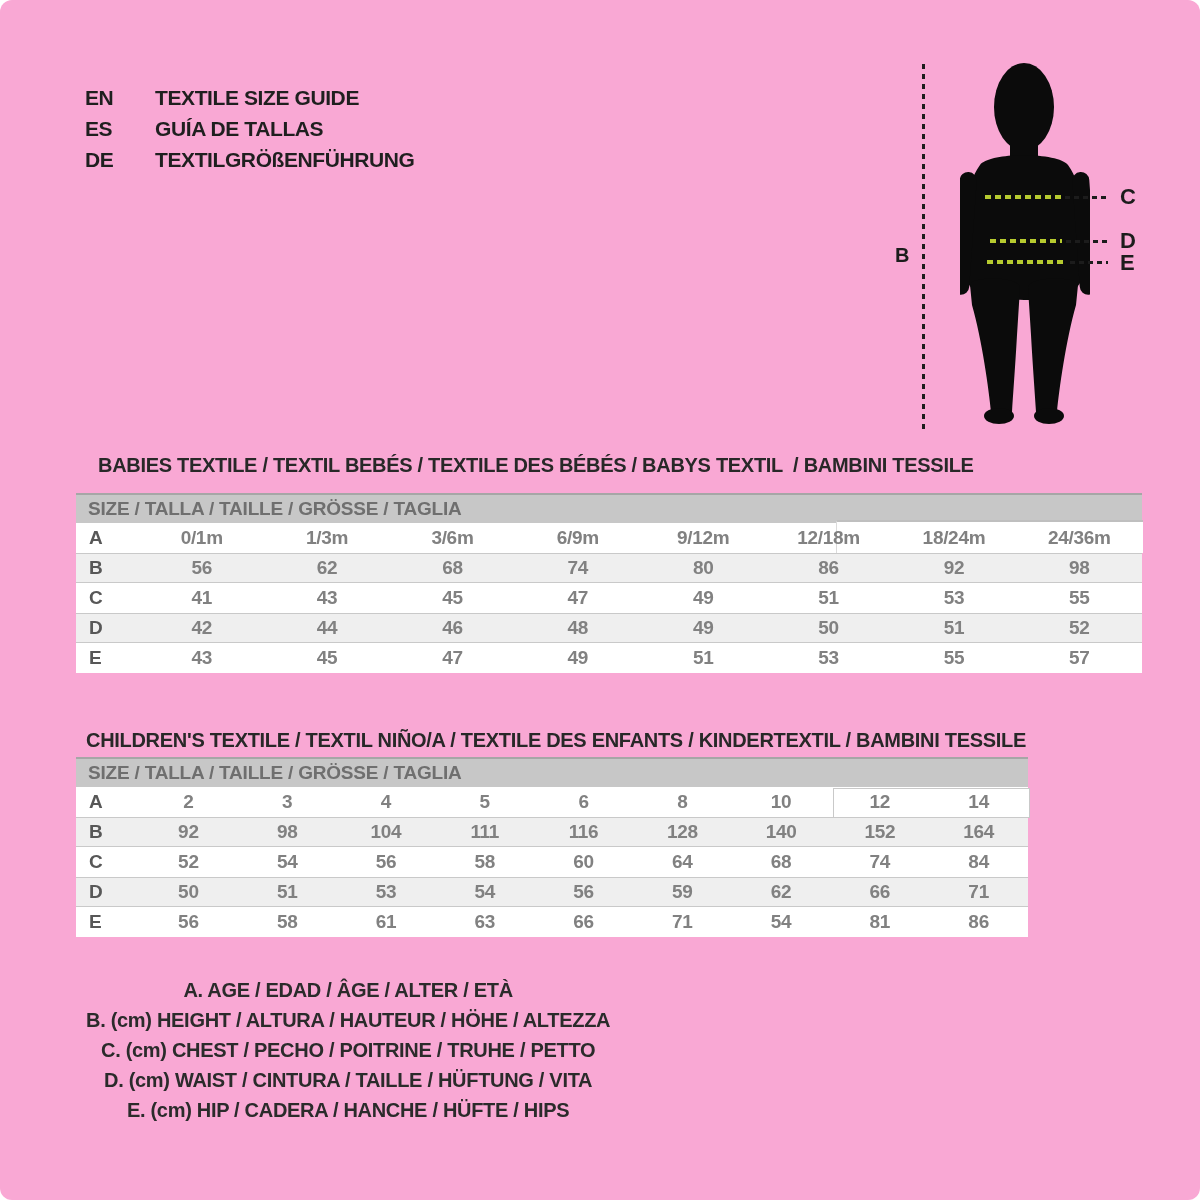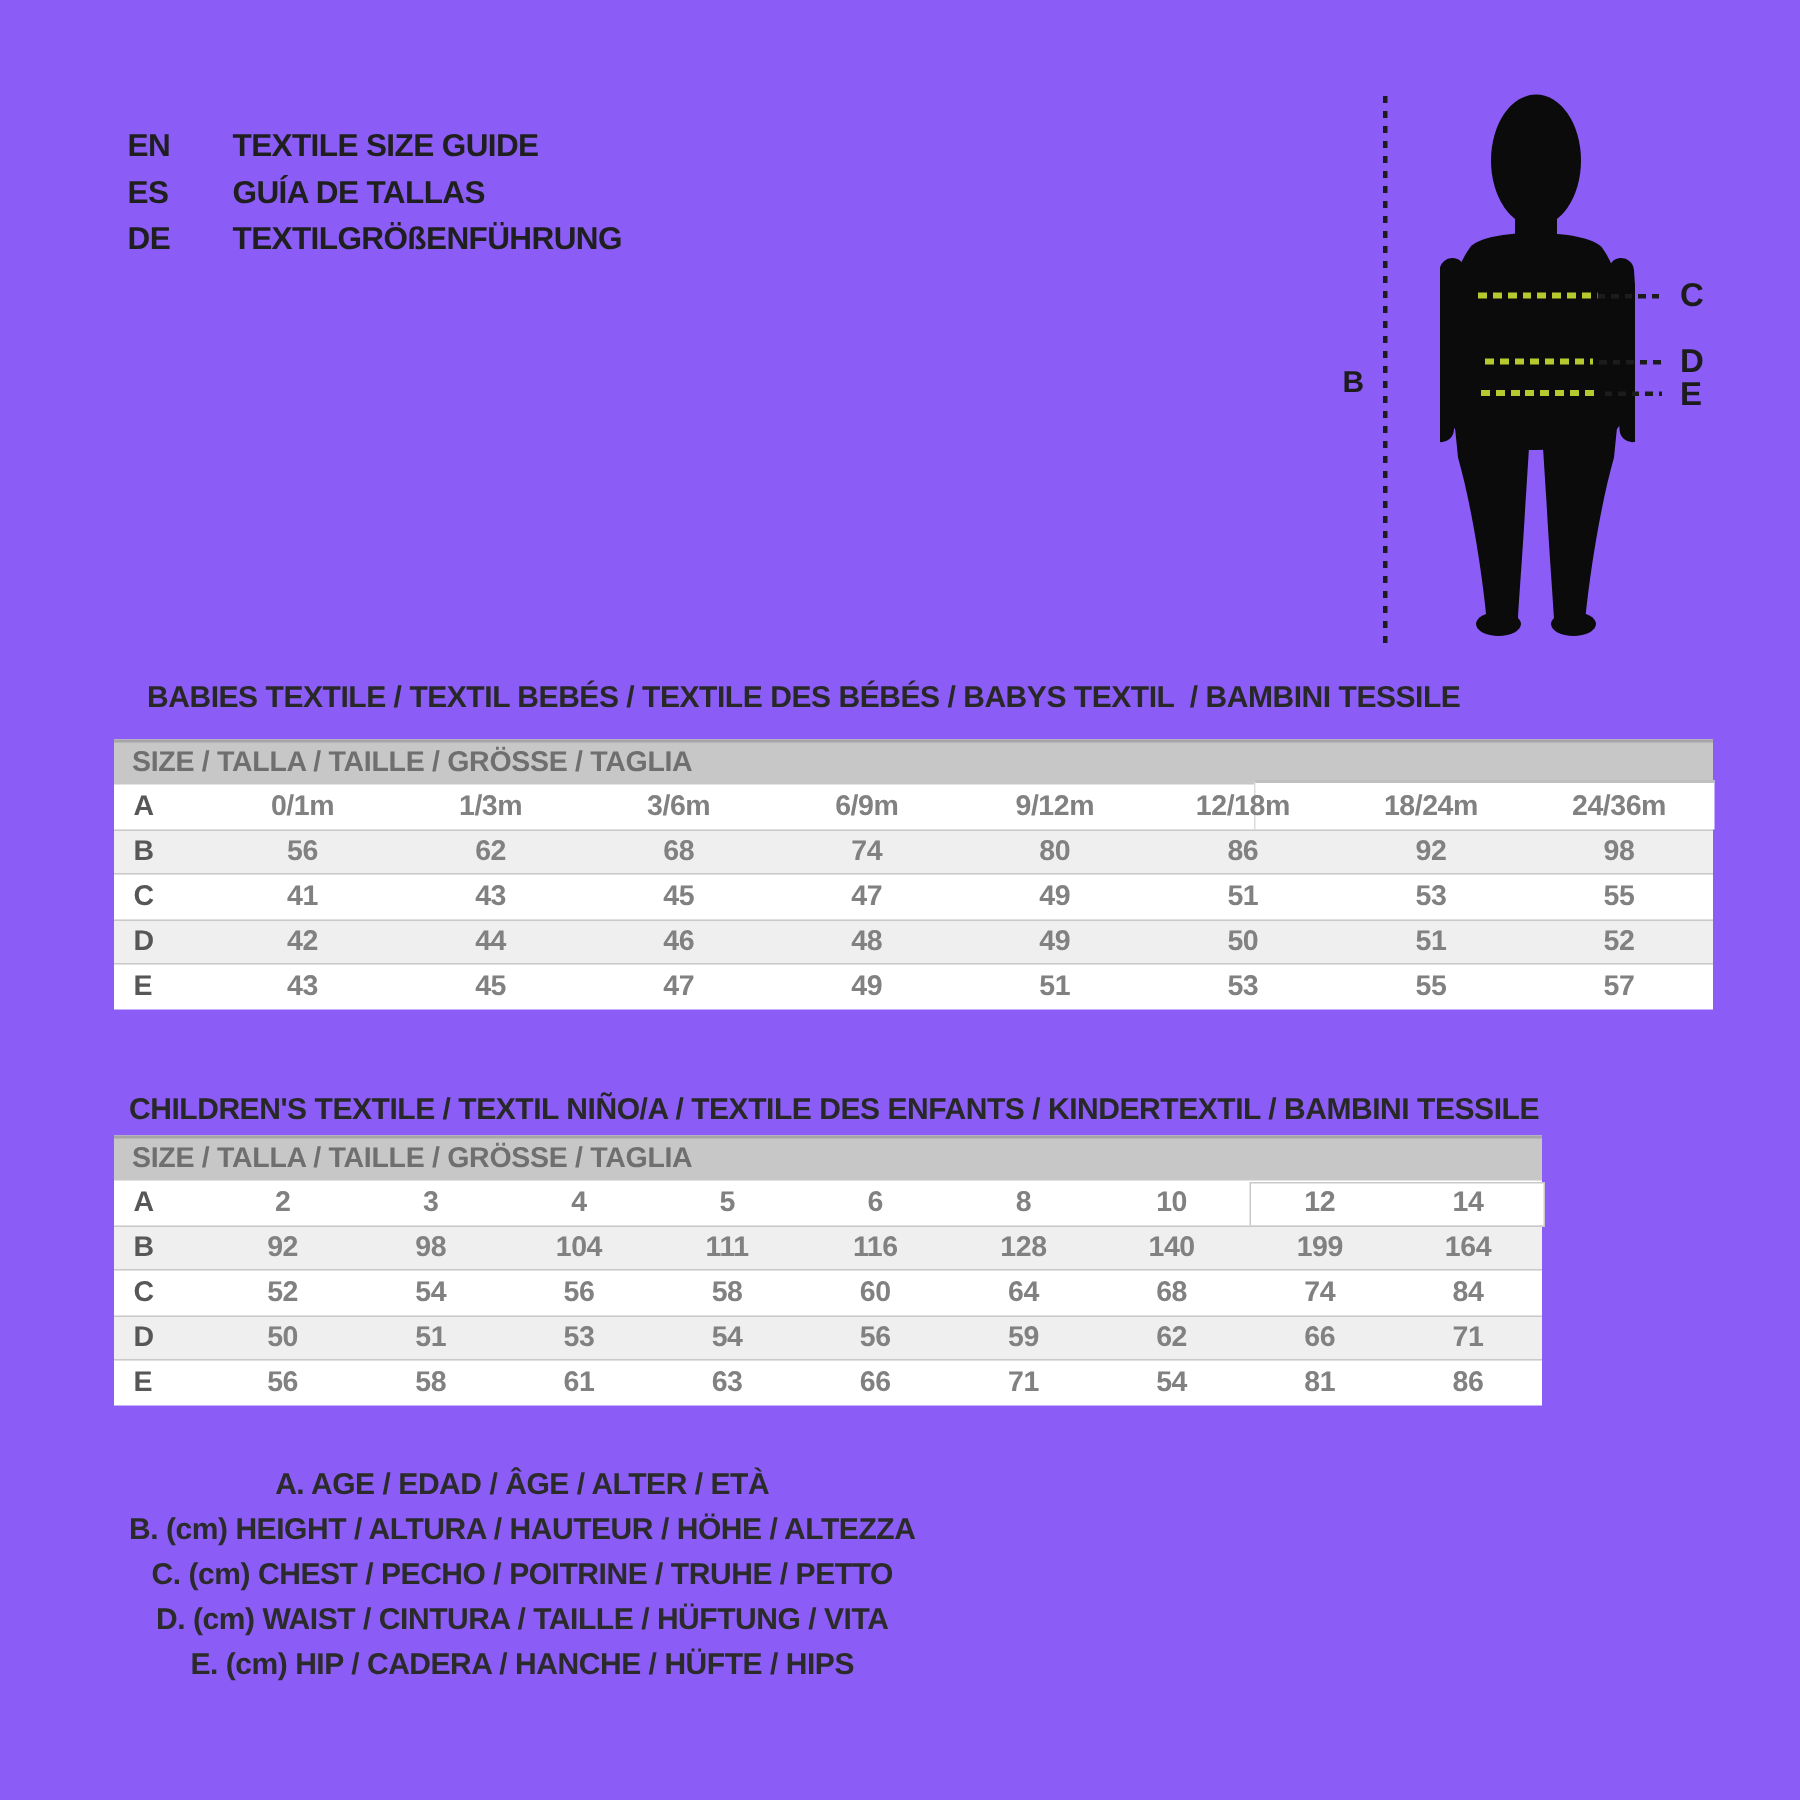"EN" .canvas { background: #8b5cf6 -> #f9a8d4; border-radius: none -> 12px }
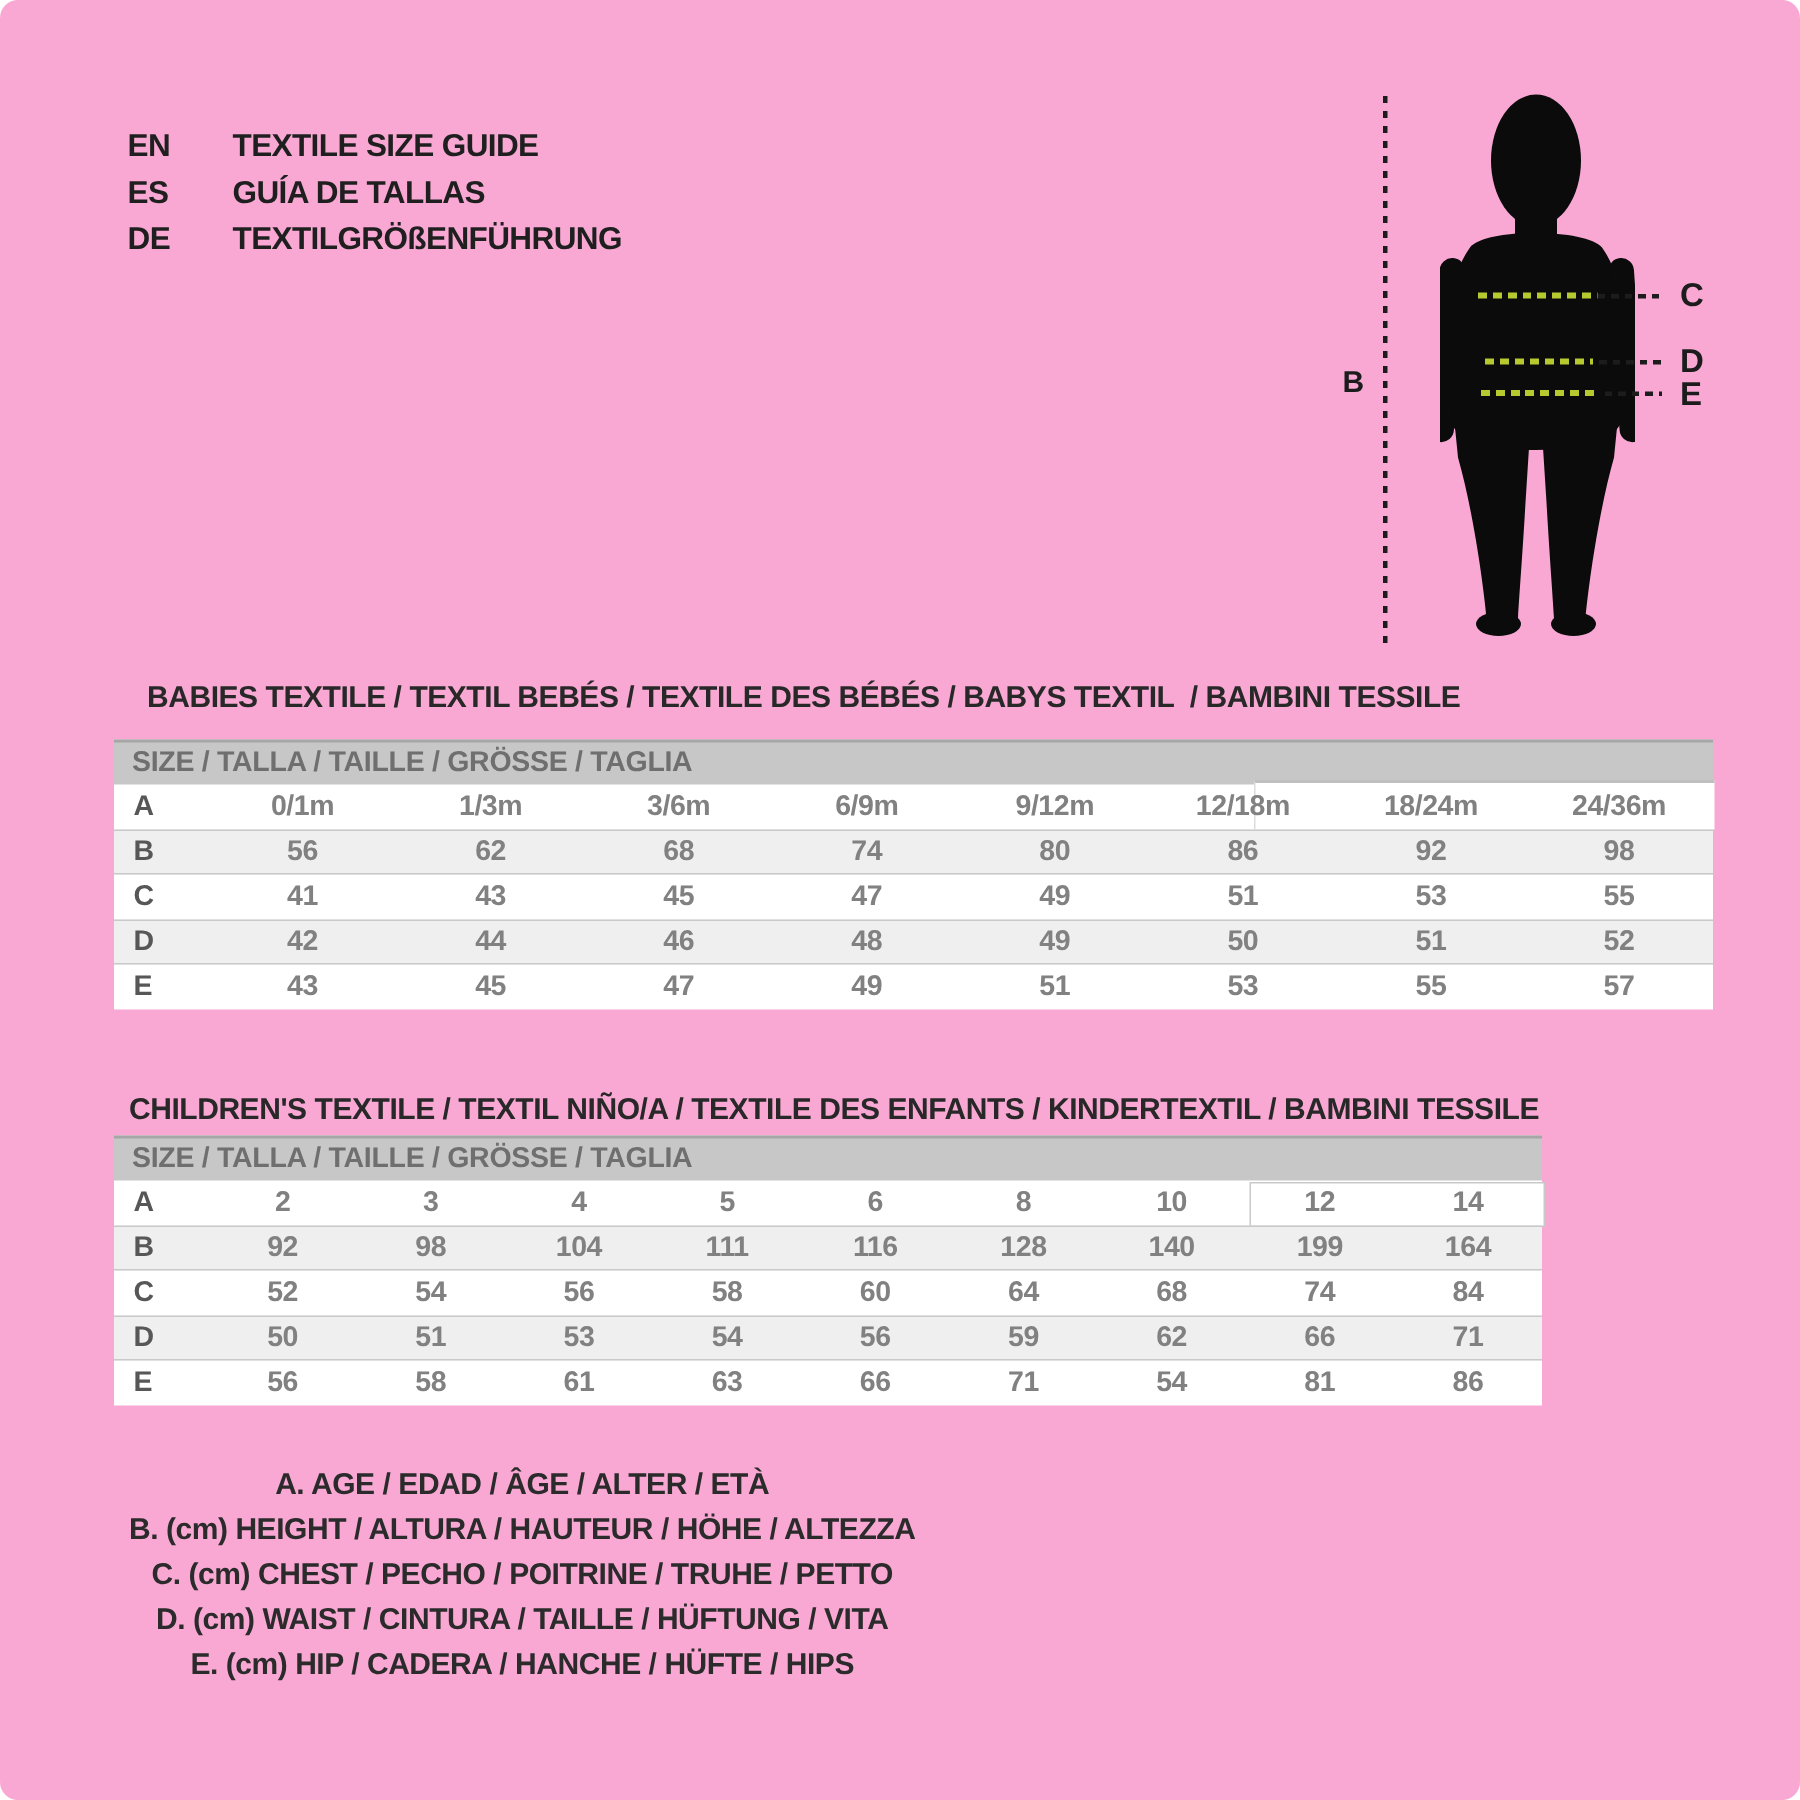"199" span.cell { text: 199 -> 152 }
